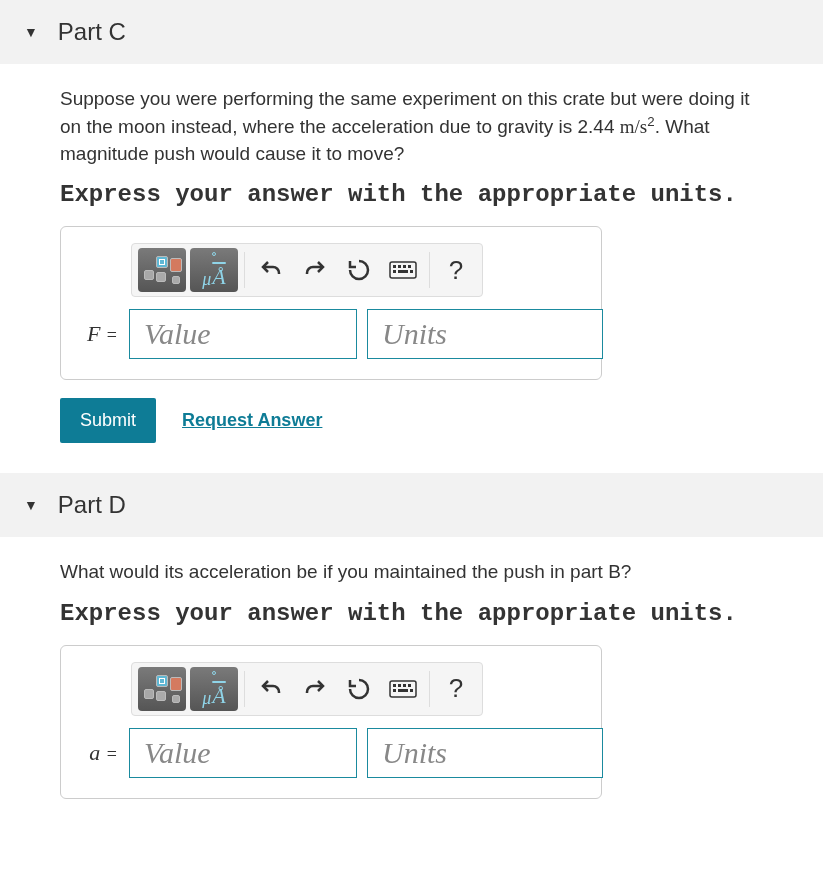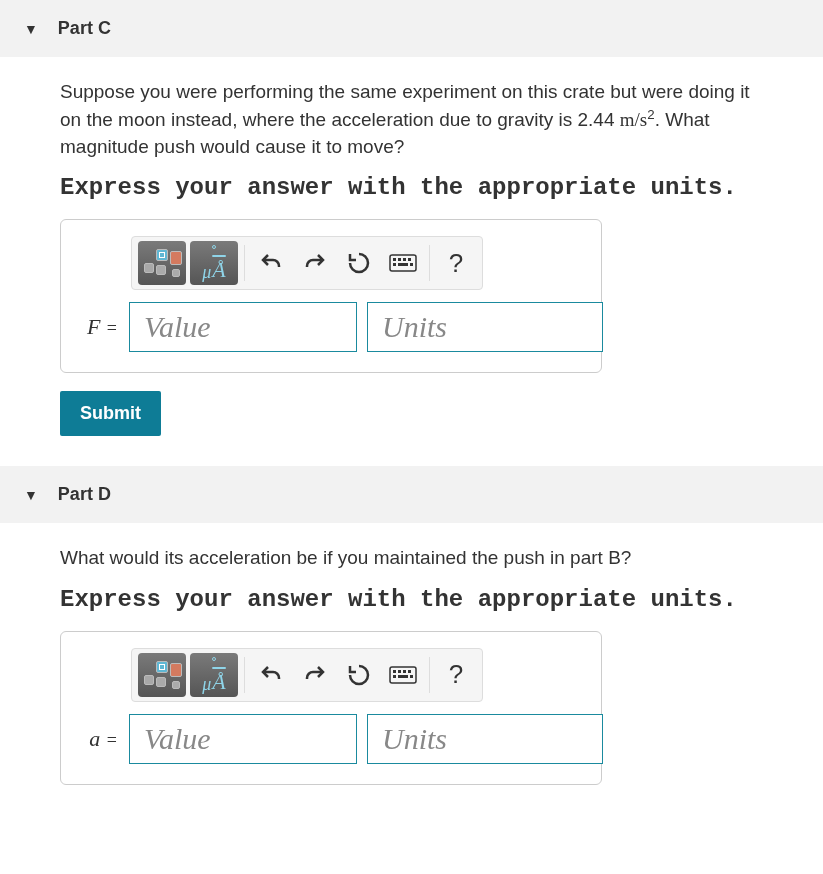"Part C" .part-header .title { font-size: 18px -> 24px; font-weight: bold -> normal }
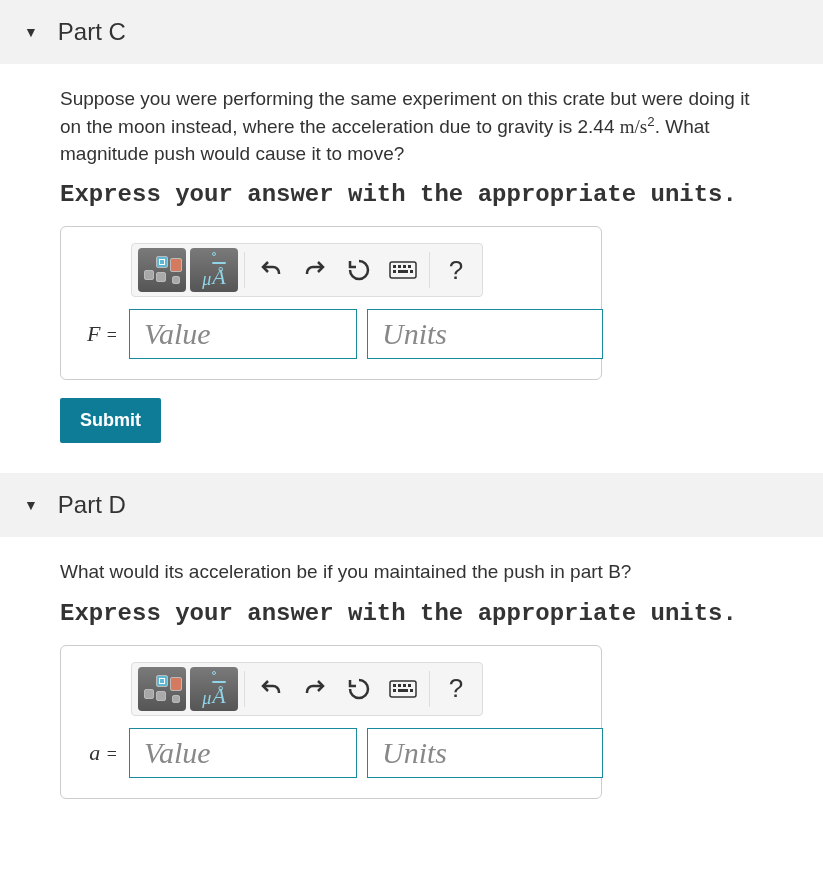"Submit" .submit-btn { font-weight: bold -> none }
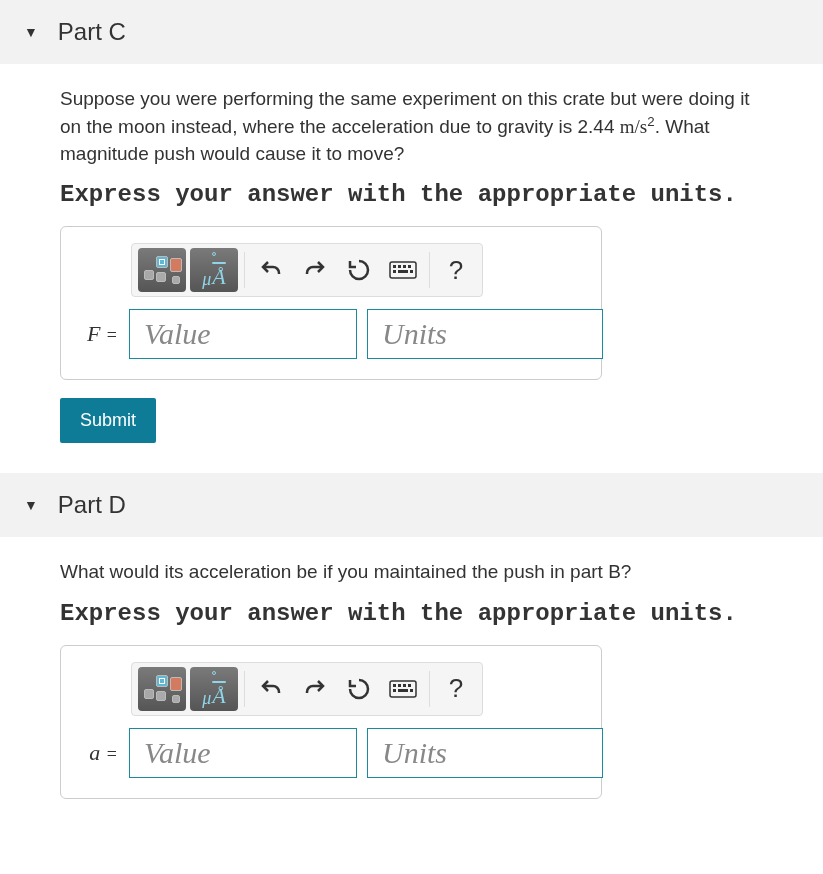"Request Answer" a.request-link { html: none -> <a>Request Answer</a> }
